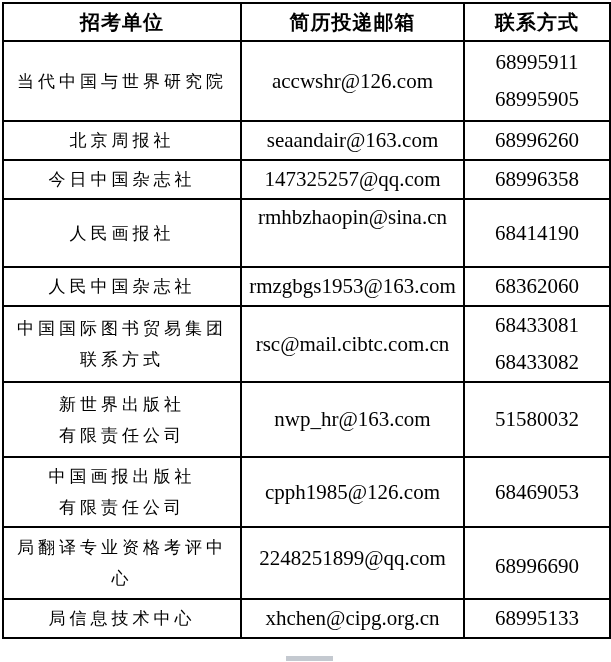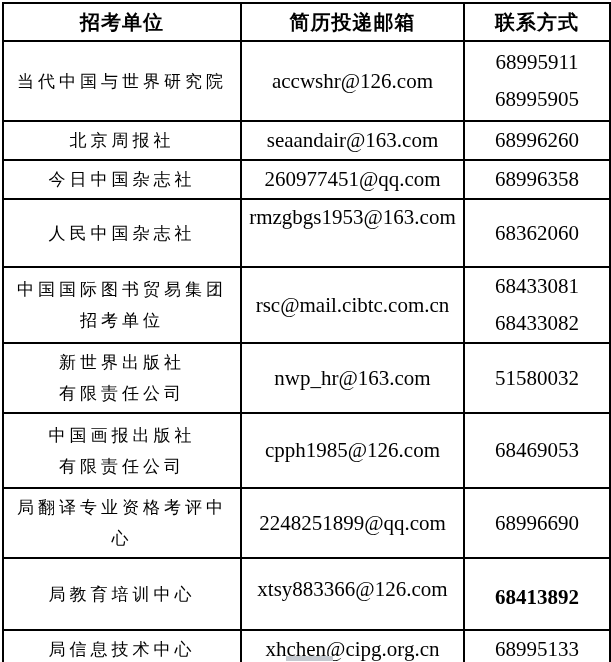"260977451@qq.com" td.email { text: 260977451@qq.com -> 147325257@qq.com }
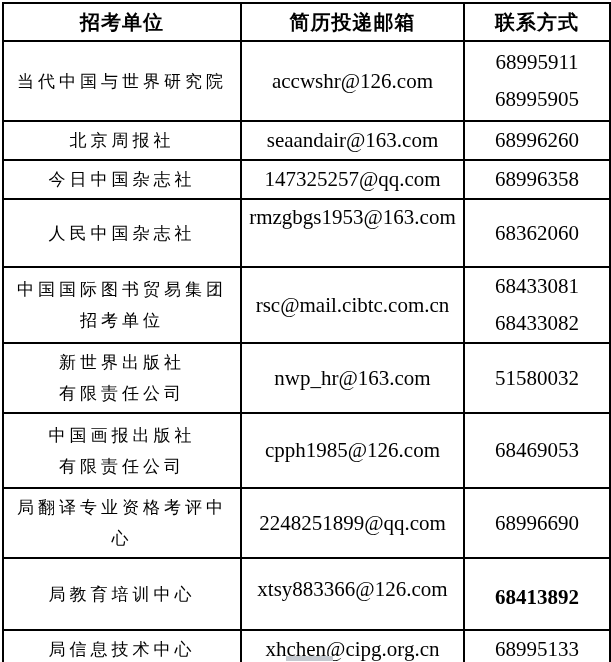"人民画报社" tr { html: none -> <tr> <td>人民画报社</td> <td>rmhbzhaopin@sina.cn</td> <td>68414190</td> </tr> }
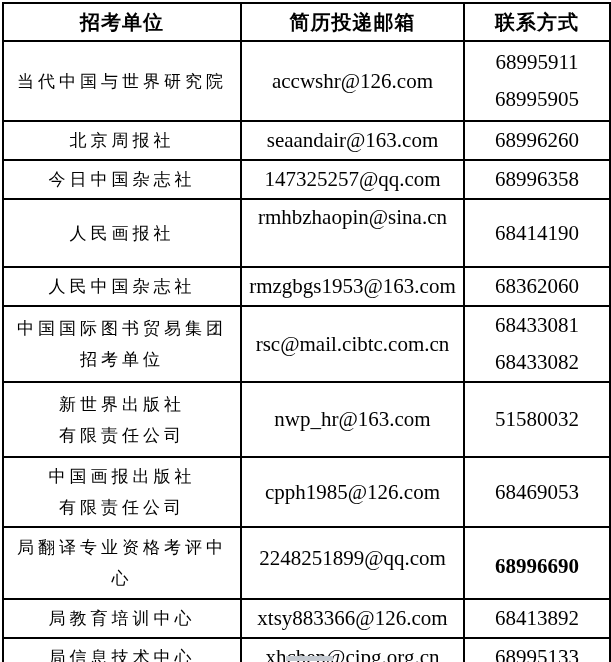"中国国际图书贸易集团" td.unit { text: 招考单位 -> 联系方式 }
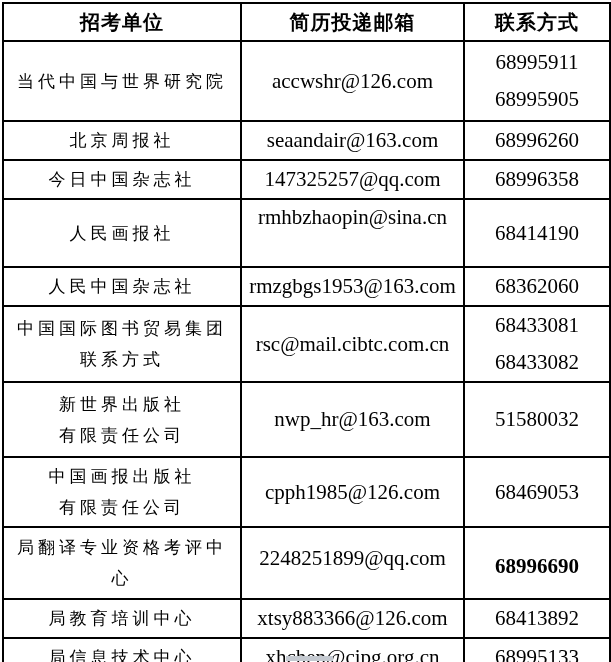"68996690" tbody tr:nth-child(9) td.phone { font-weight: bold -> none }
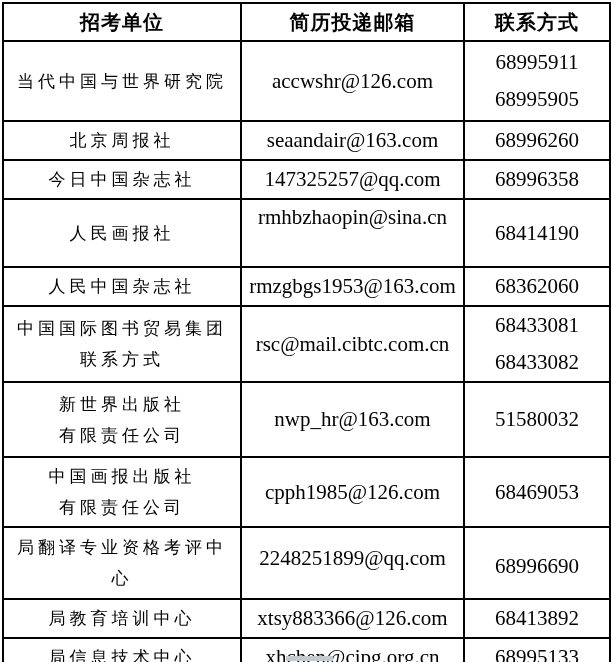"局教育培训中心" tr { html: <tr> <td>局教育培训中心</td> <td>xtsy883366@126.com</td> <td>68413892</td> </tr> -> none }
